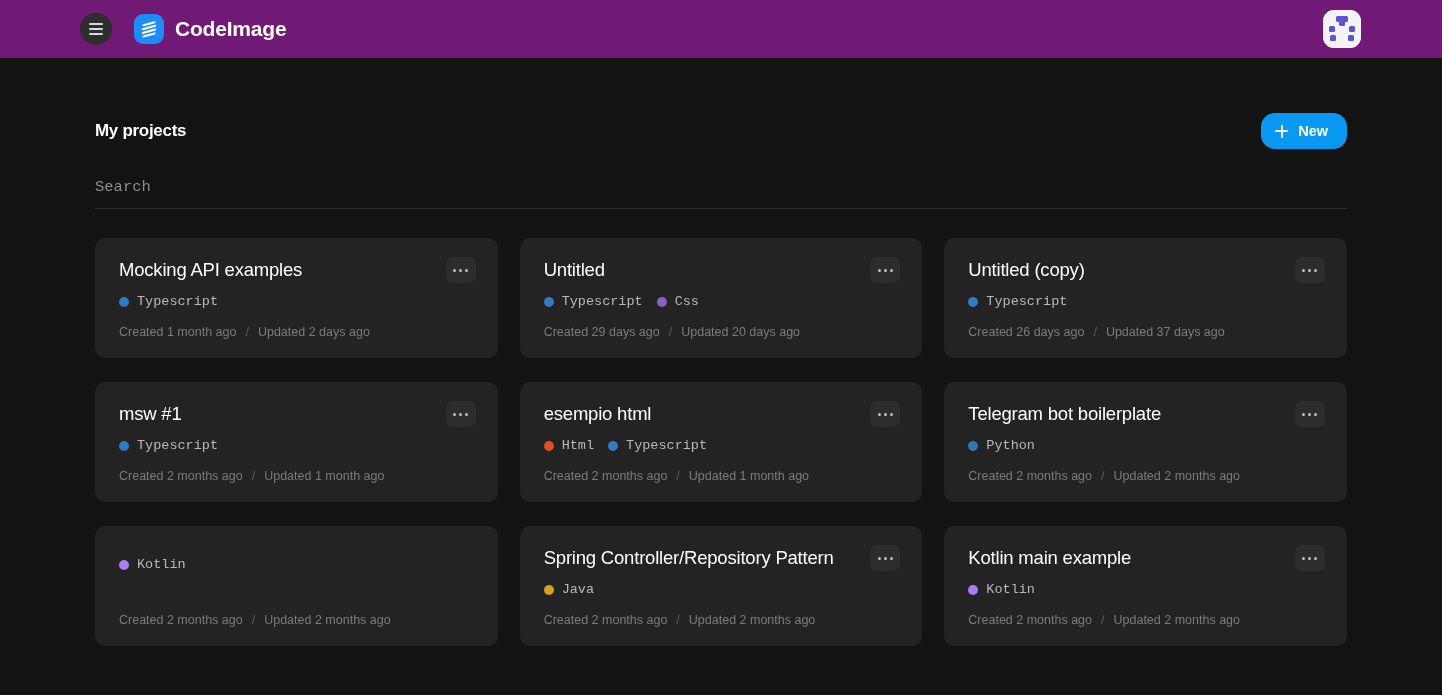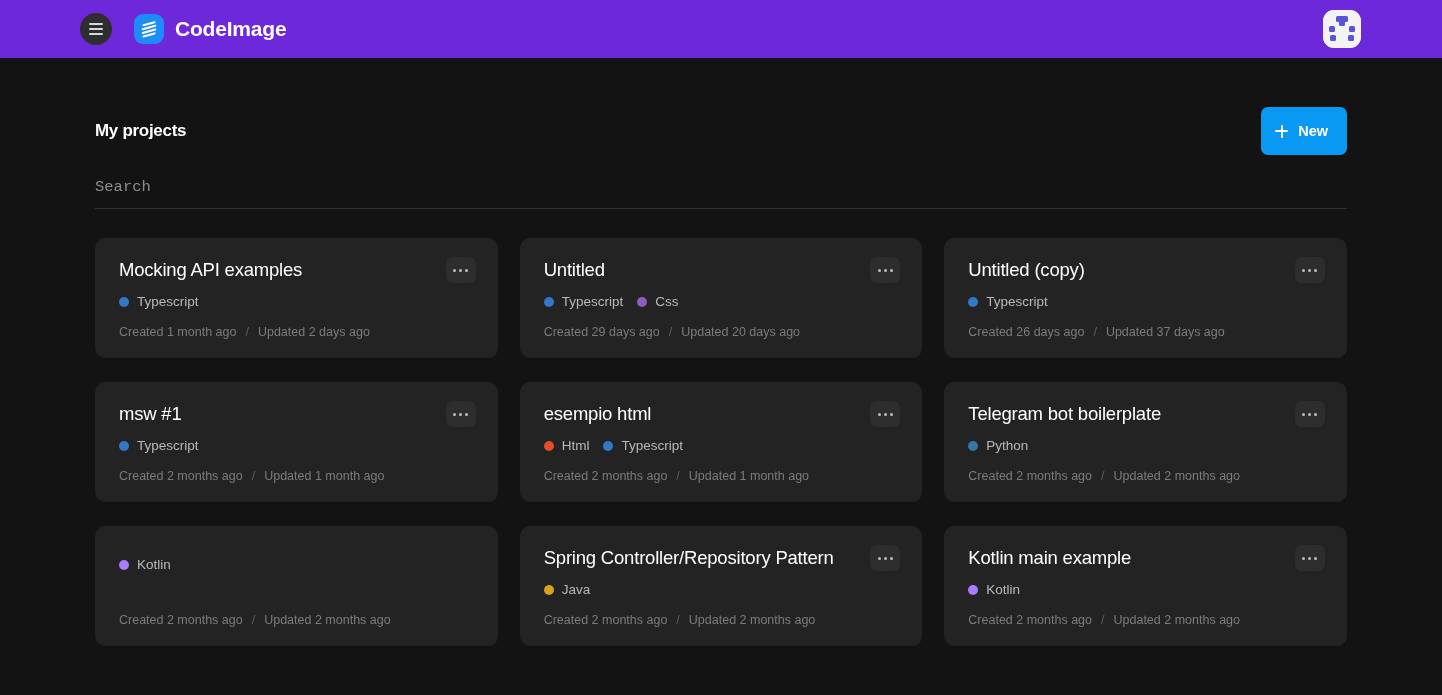"CodeImage" .header { background: #6d28d9 -> #701a75 }
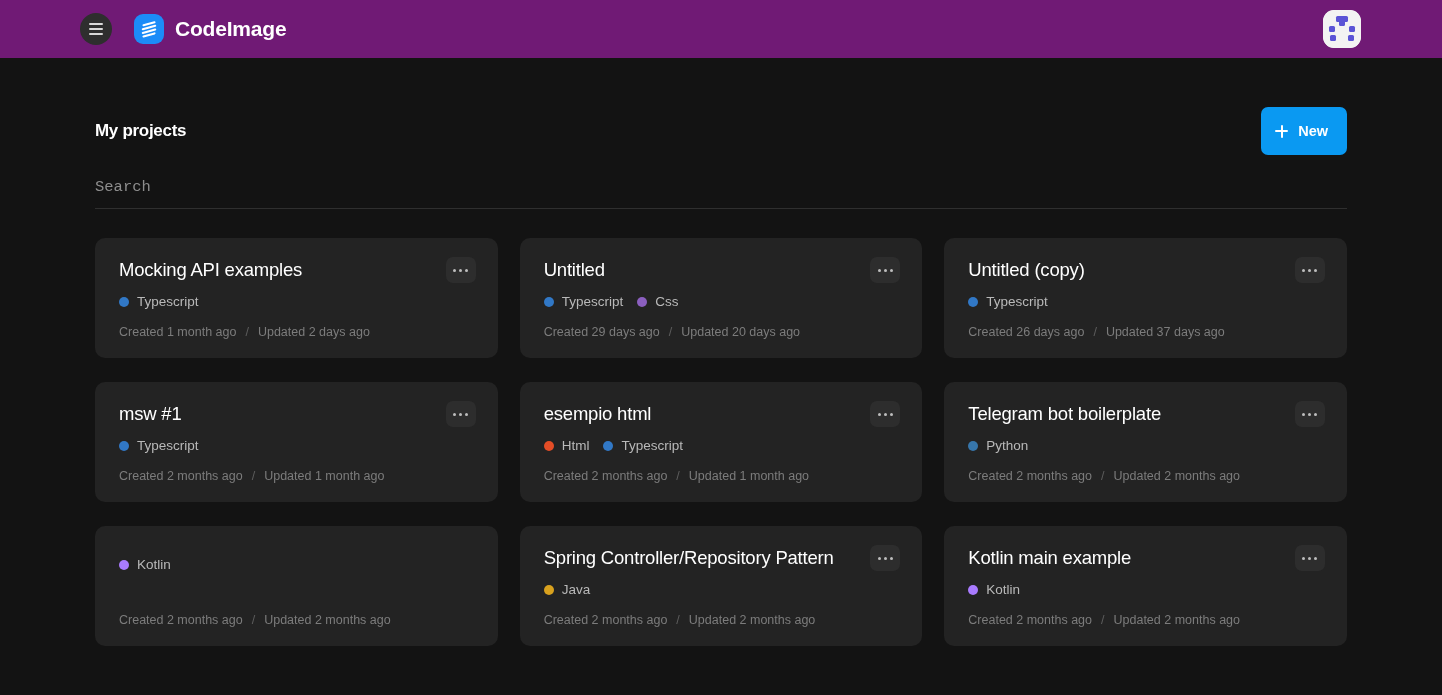"New" .new-btn { border-radius: 7px -> 14px; height: 48px -> 36px }
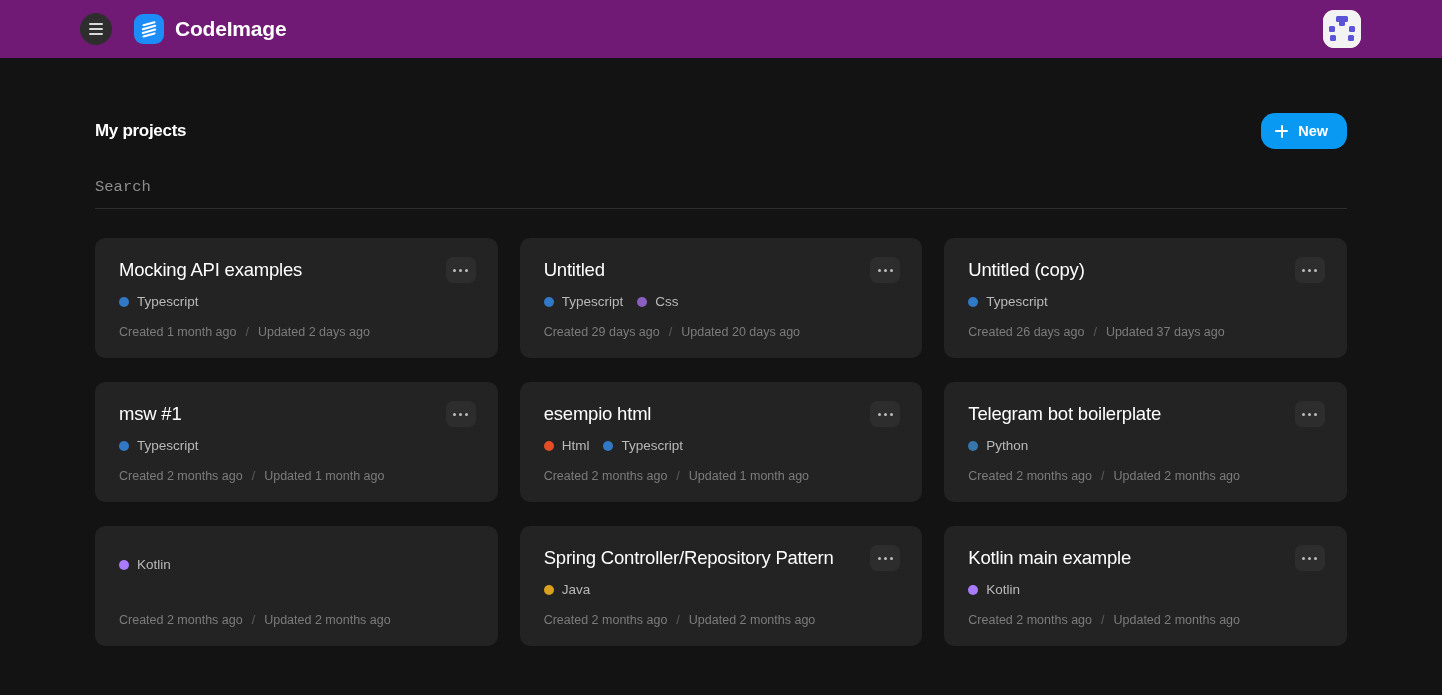"Typescript" .lang-name { font-family: none -> Liberation Mono, monospace }
